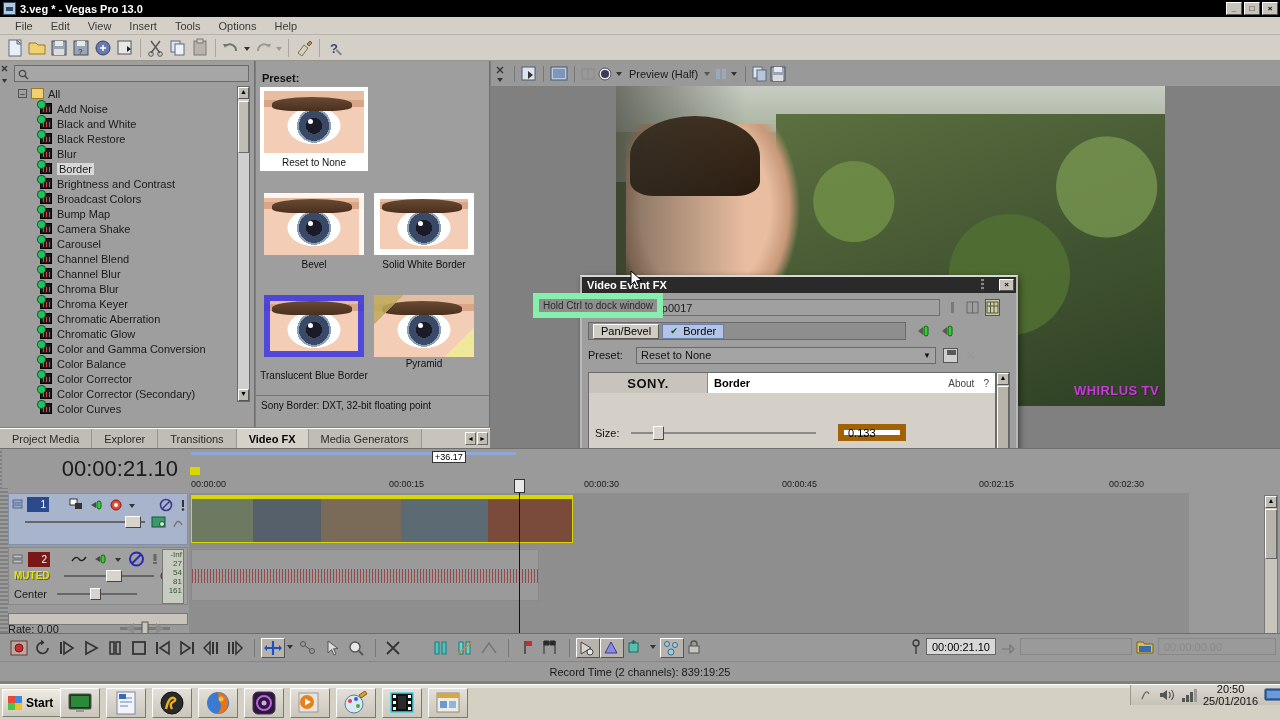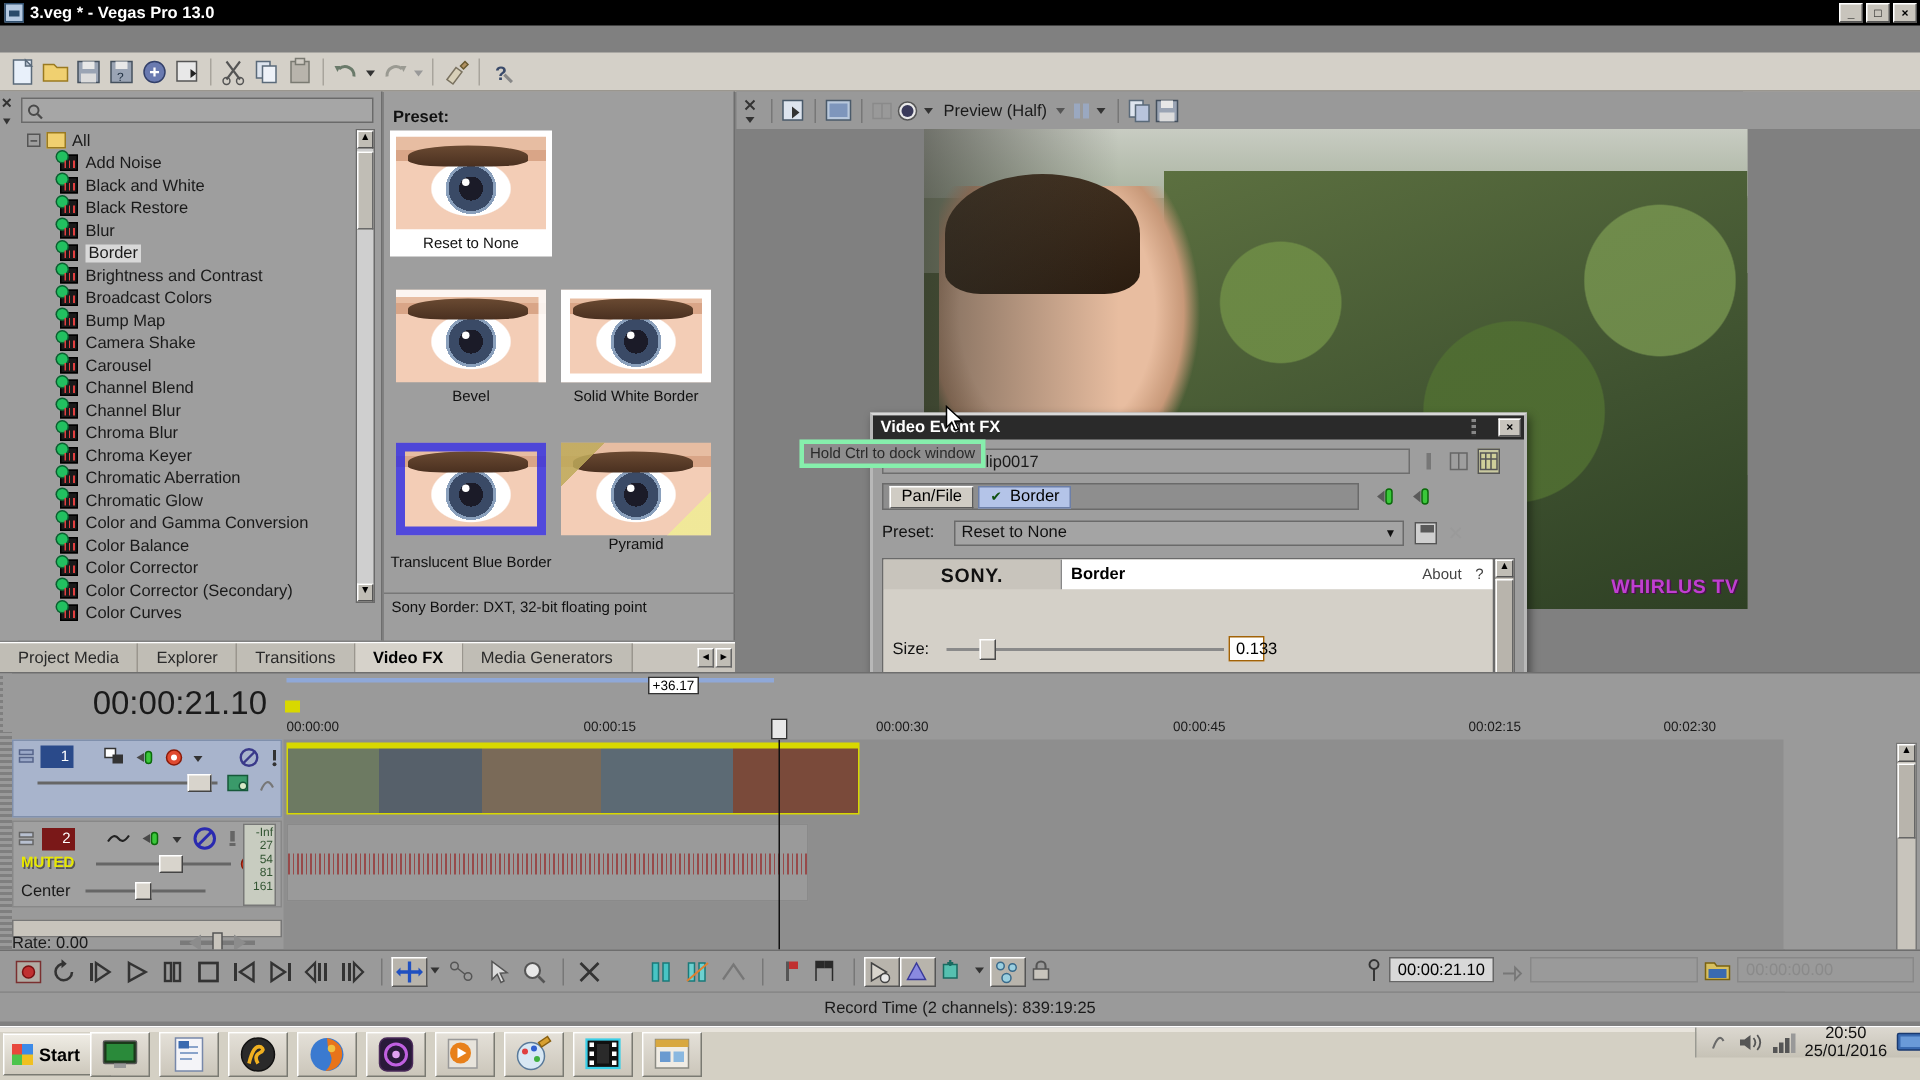"File" div.menubar { html: none -> <div> <div>File</div> <div>Edit</div> <div>View</div> <div>Insert</div> <div>Tools</div> <div>Options</div> <div>Help</div> </div> }
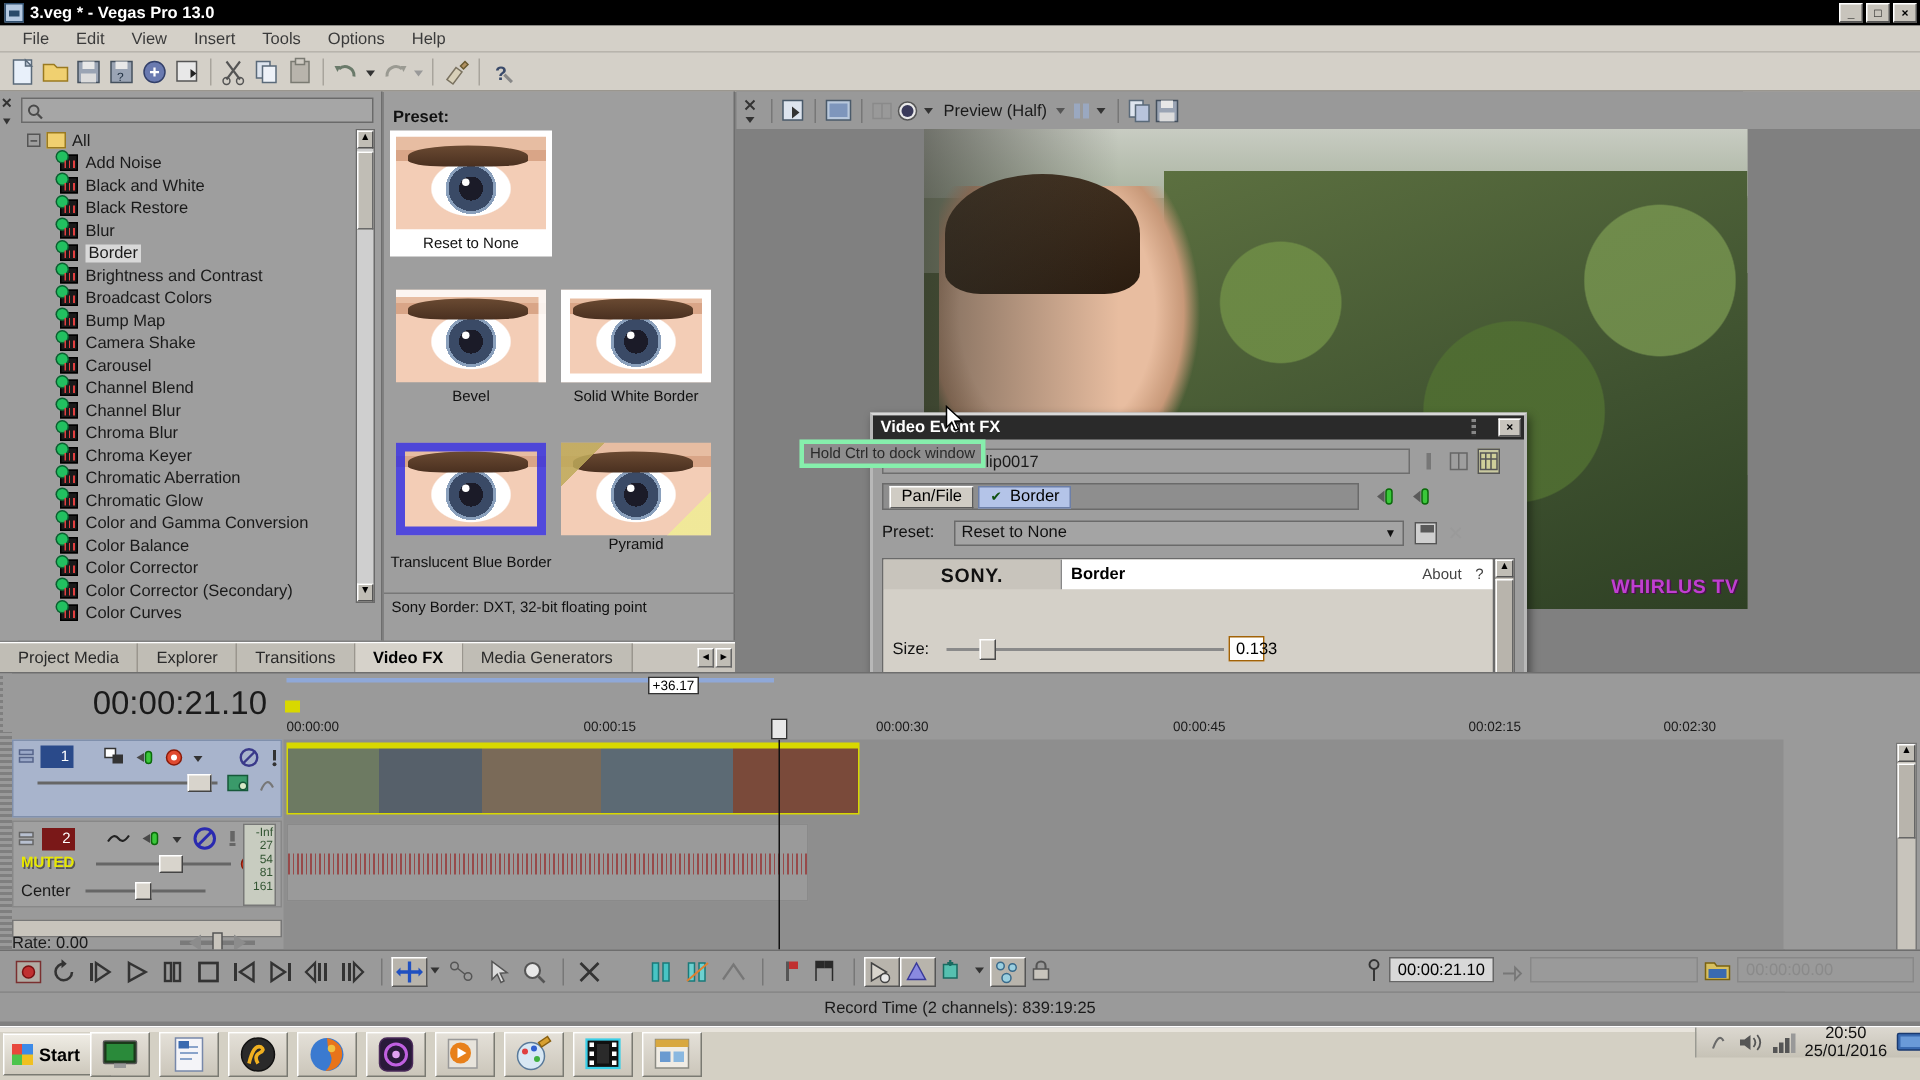"Hold Ctrl to dock window" .tooltip { border: 3px solid #86efac -> 6px solid #86efac }
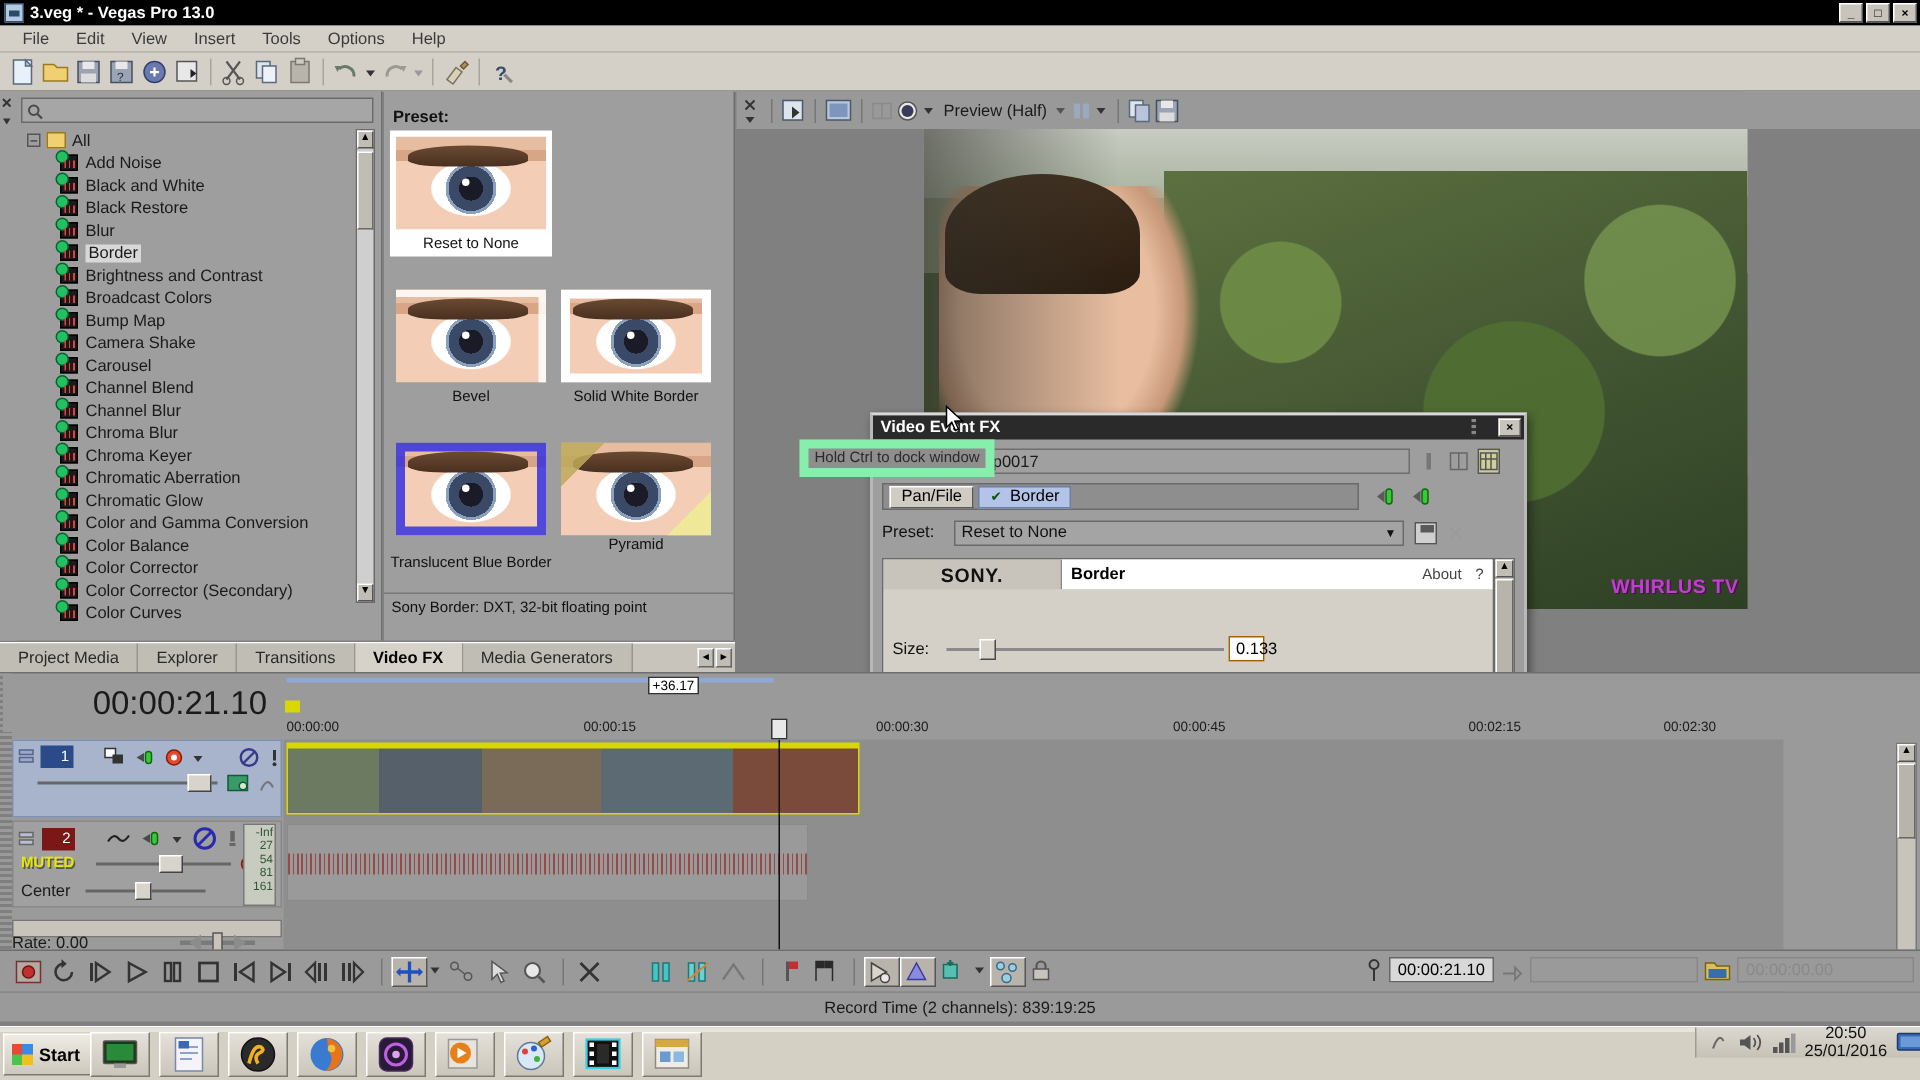"Pan/File" span { text: Pan/File -> Pan/Bevel }
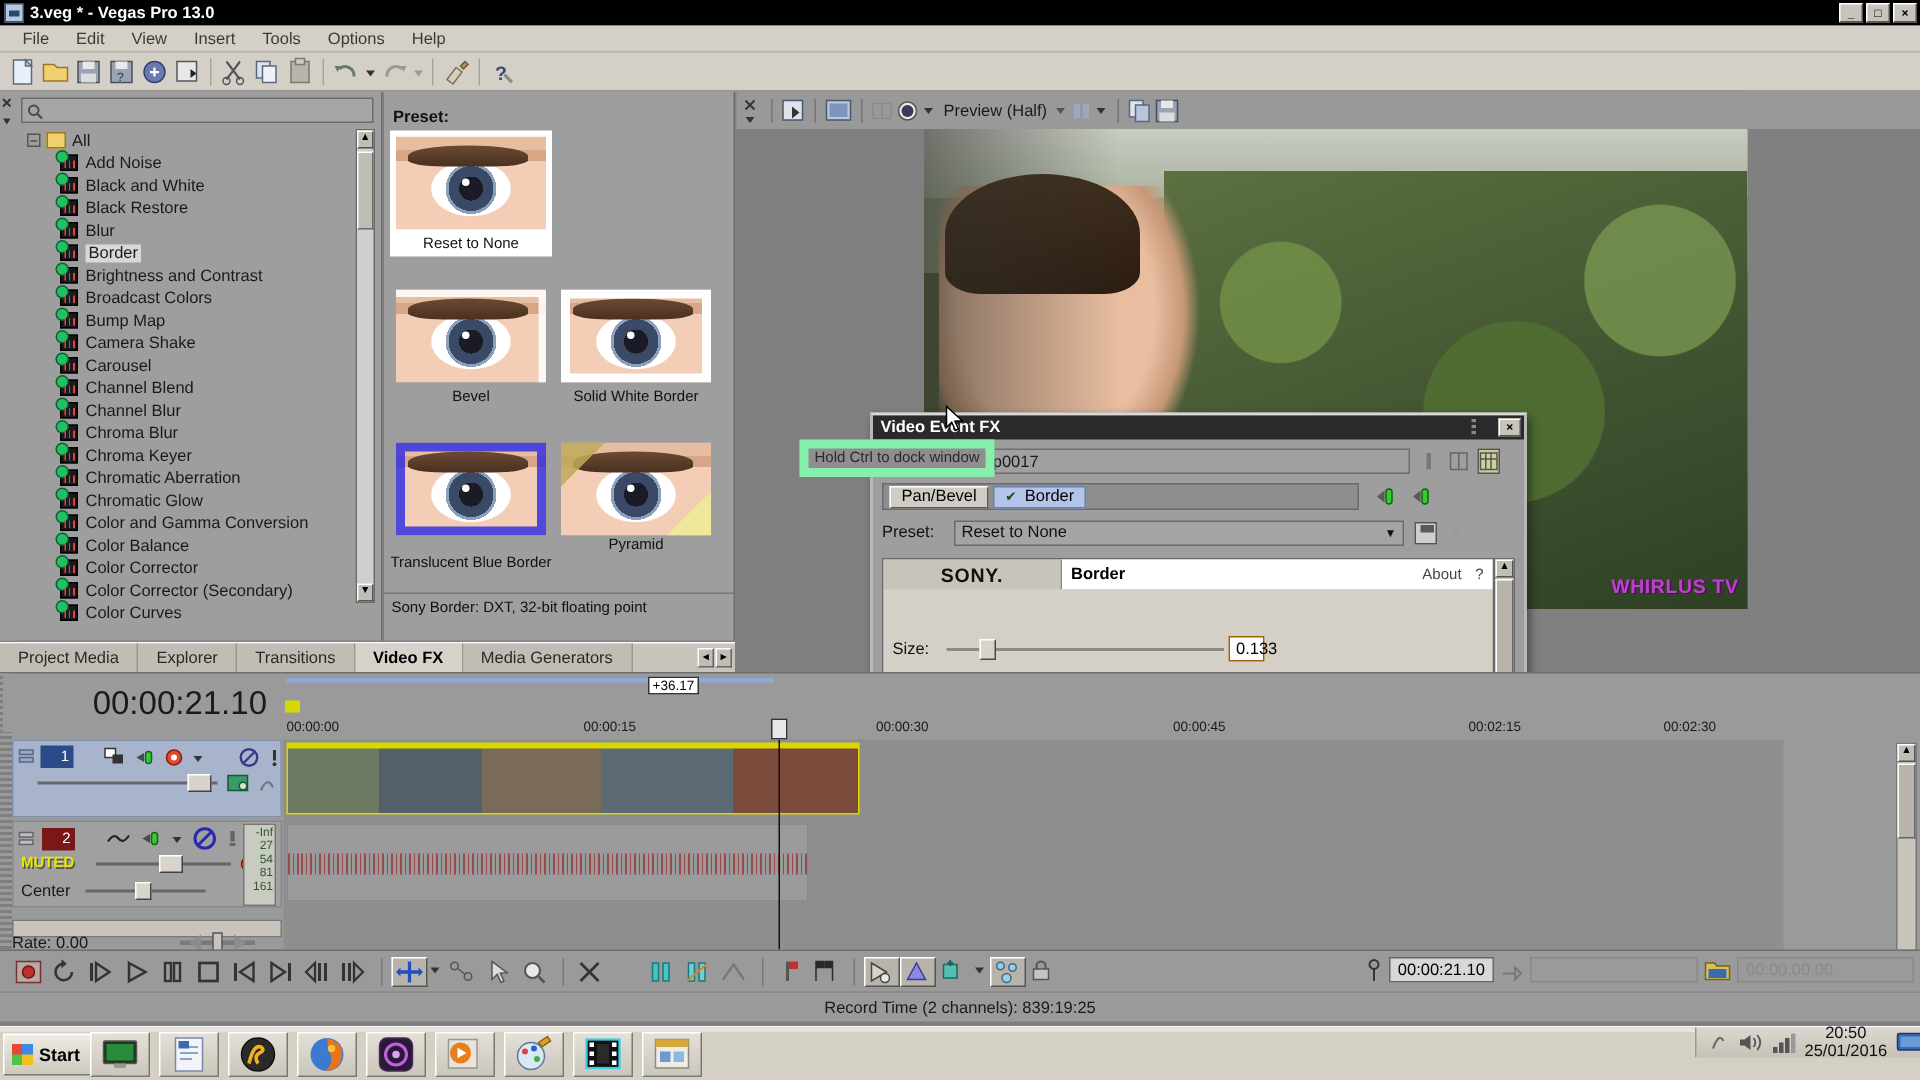"0.133" .numbox { border: 1px solid #a16207 -> 6px solid #a16207; margin-left: 3px -> 22px; width: 24px -> 68px }
